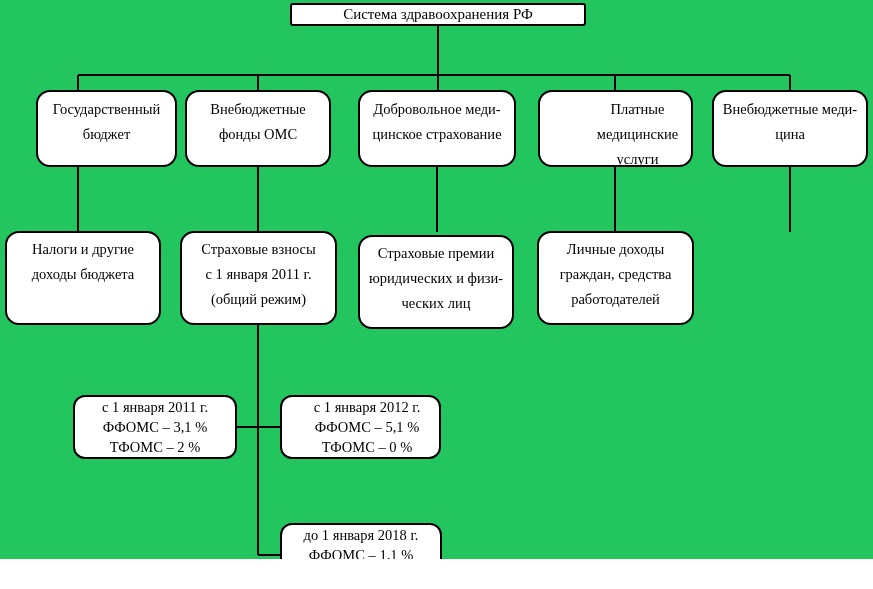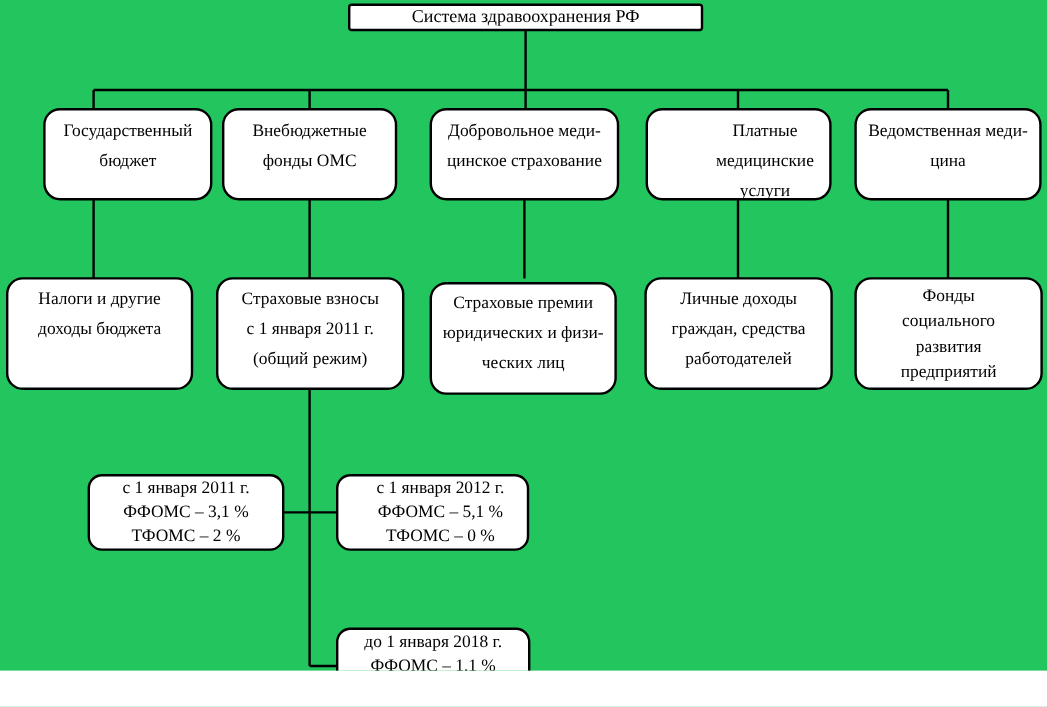"Ведомственная меди-" div.node { text: Ведомственная -> Внебюджетные }
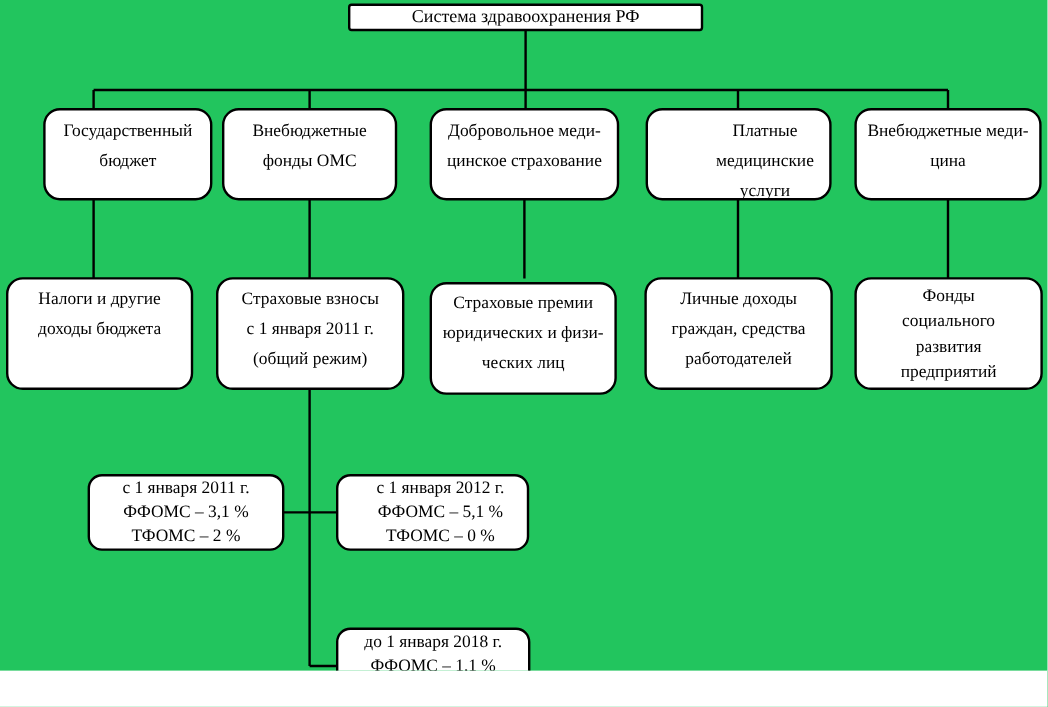"Фонды" div.node { html: <div>Фонды социального развития предприятий</div> -> none }
